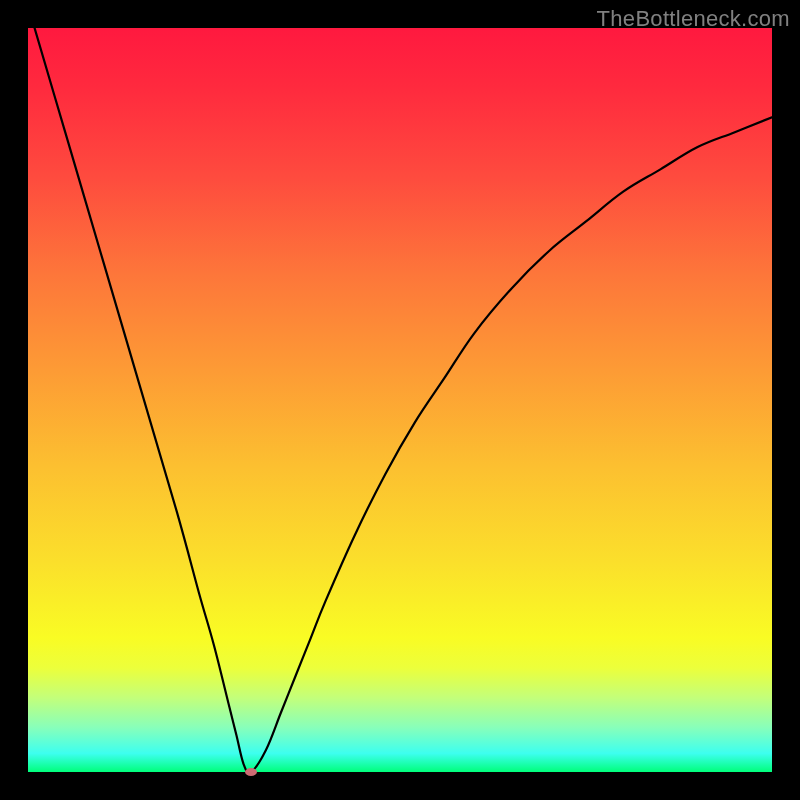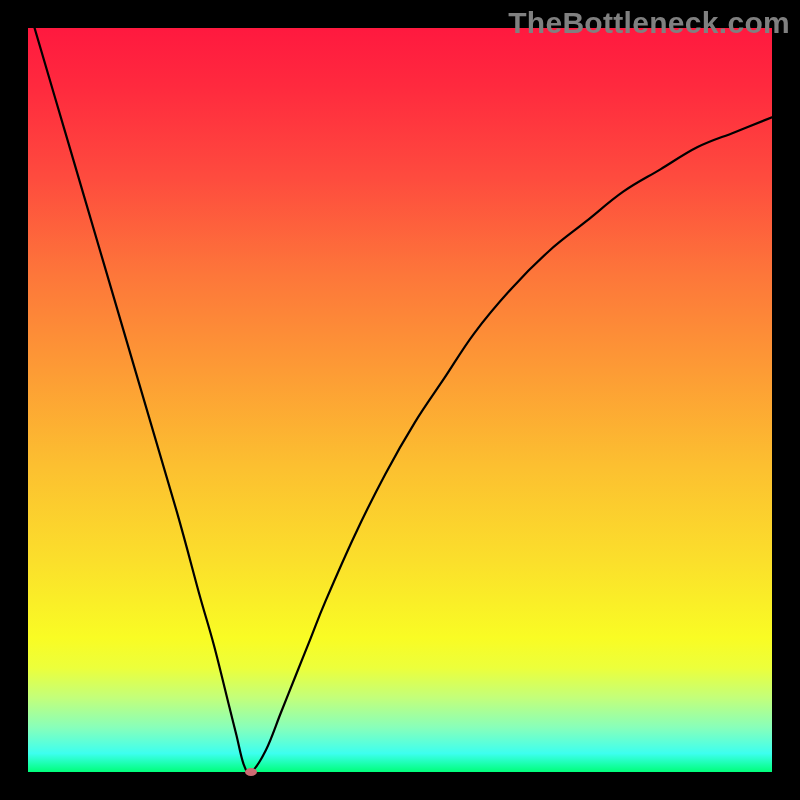"TheBottleneck.com" .watermark { font-size: 30px -> 22px; font-weight: 700 -> 400 }
